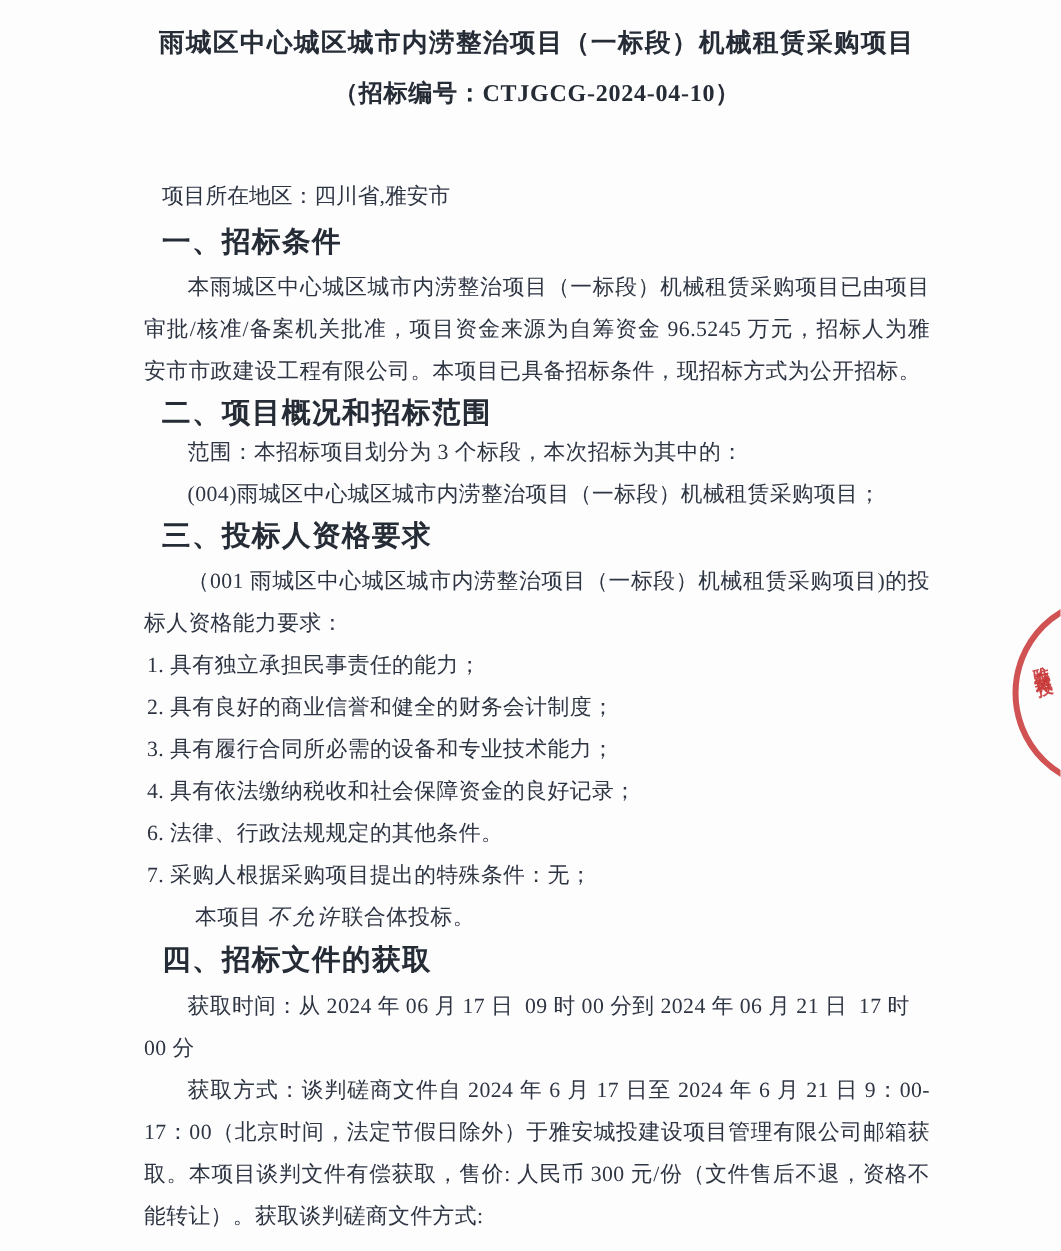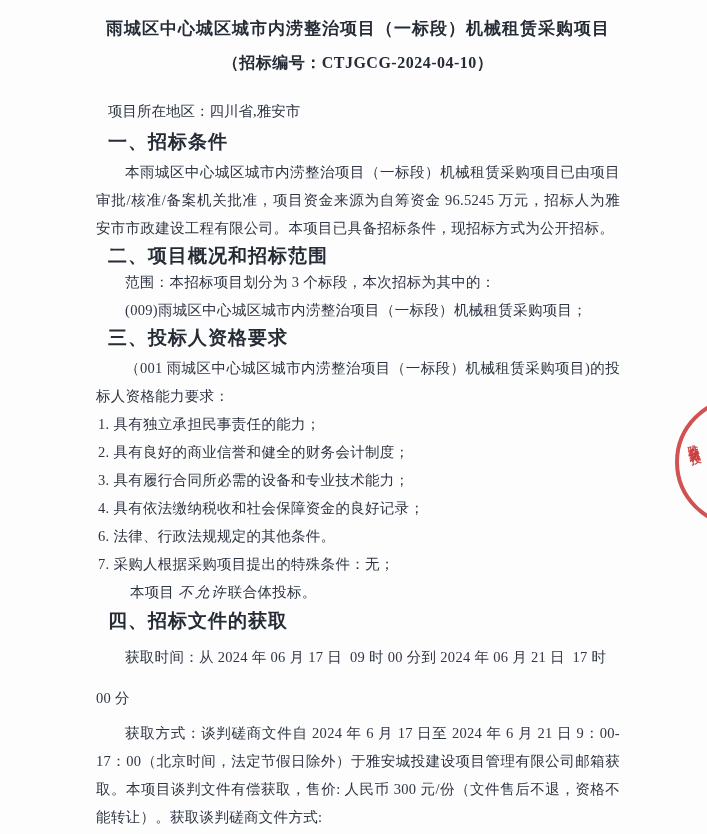"项目所在地区：四川省,雅安市" .location { margin-top: 24px -> 44px }
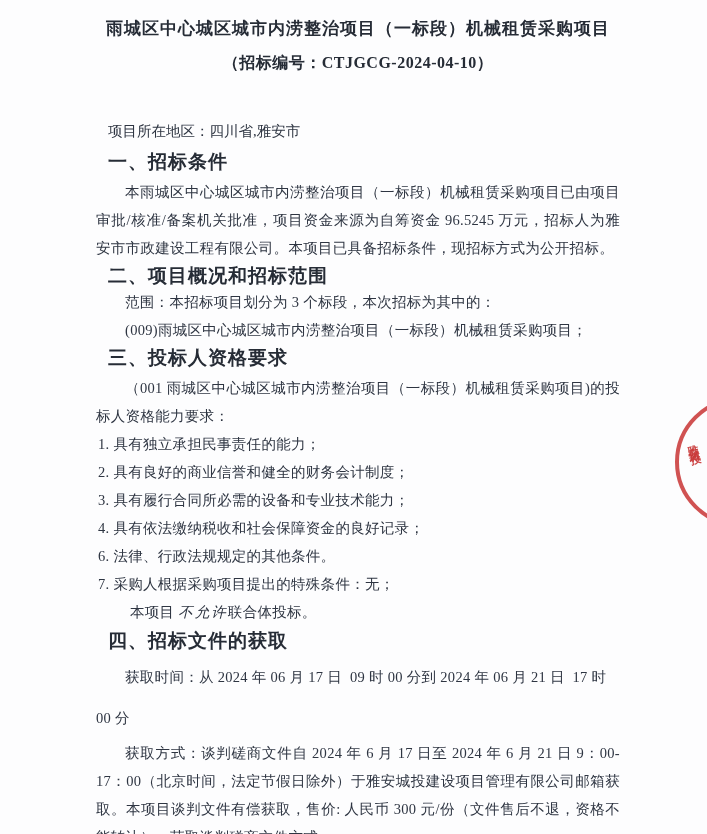"(009)雨城区中心城区城市内涝整治项目（一标段）机械租赁采购项目；" div.para { text: 009 -> 004 }
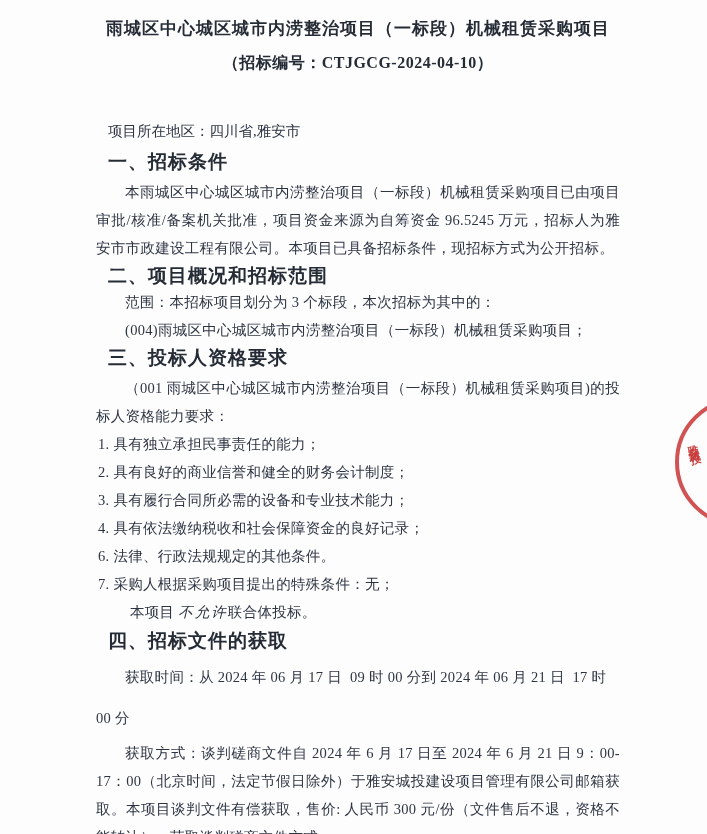"获取时间：从 2024 年 06 月" .single { line-height: 41px -> 28px }
